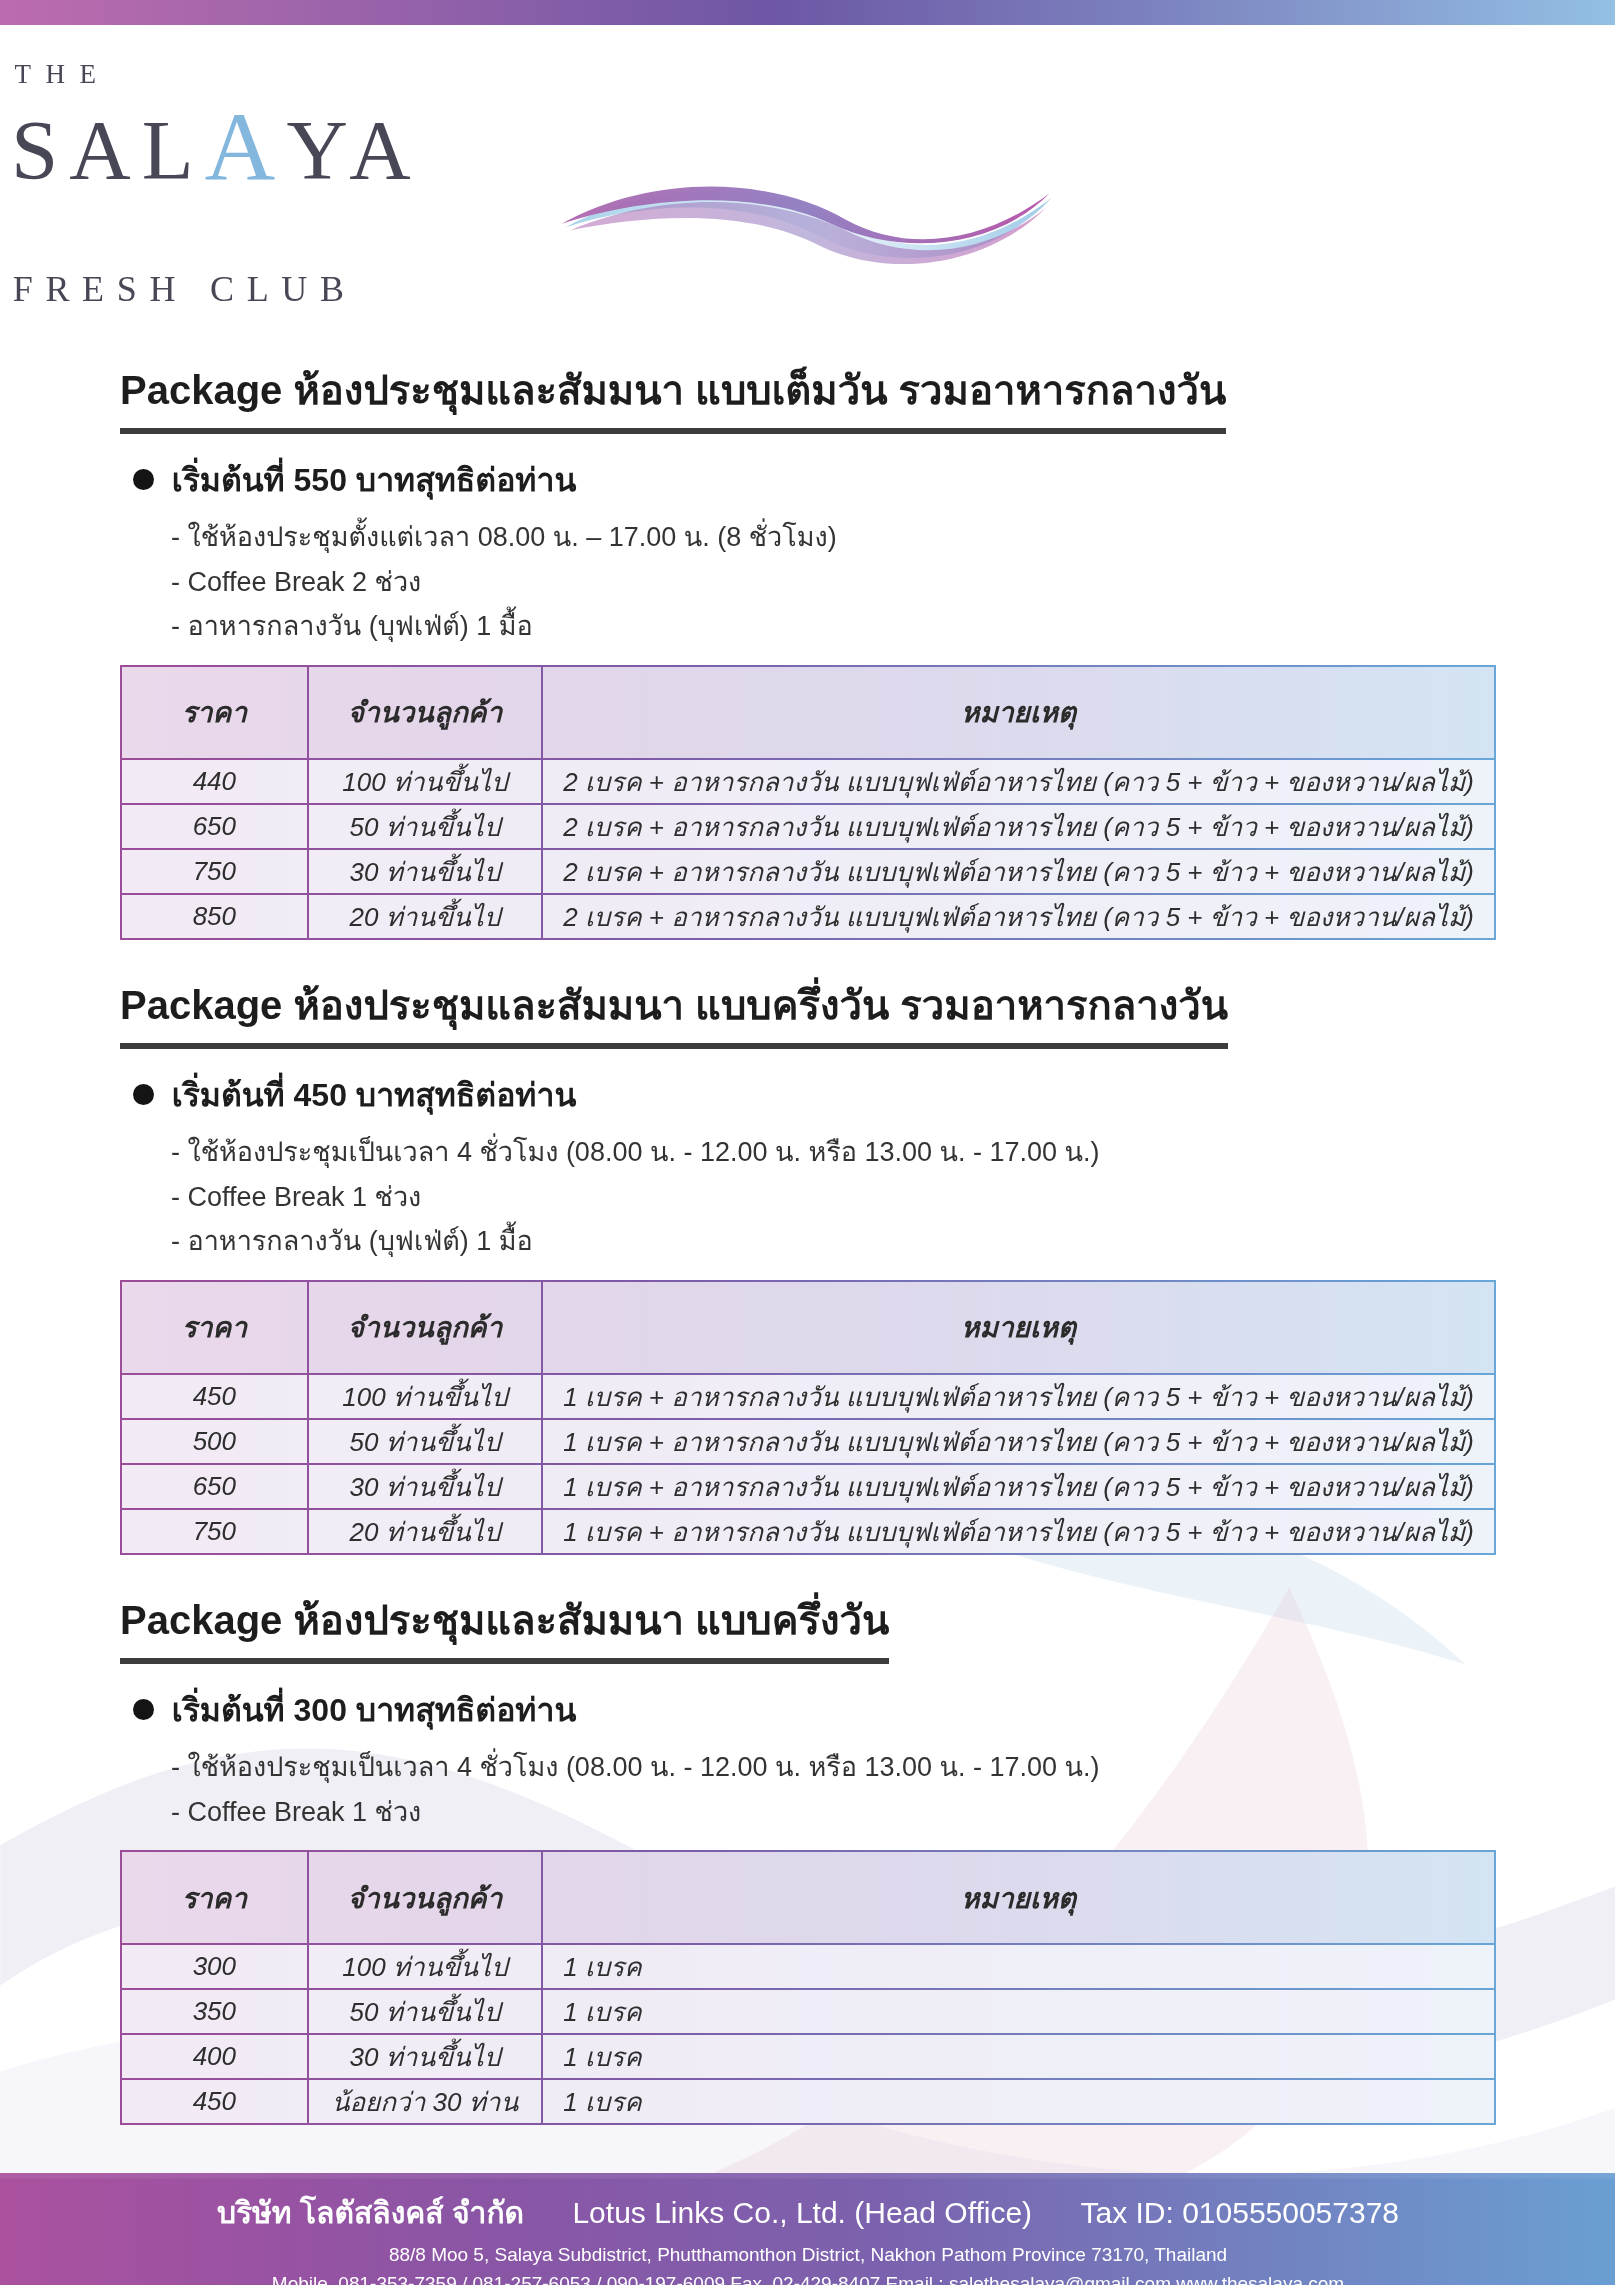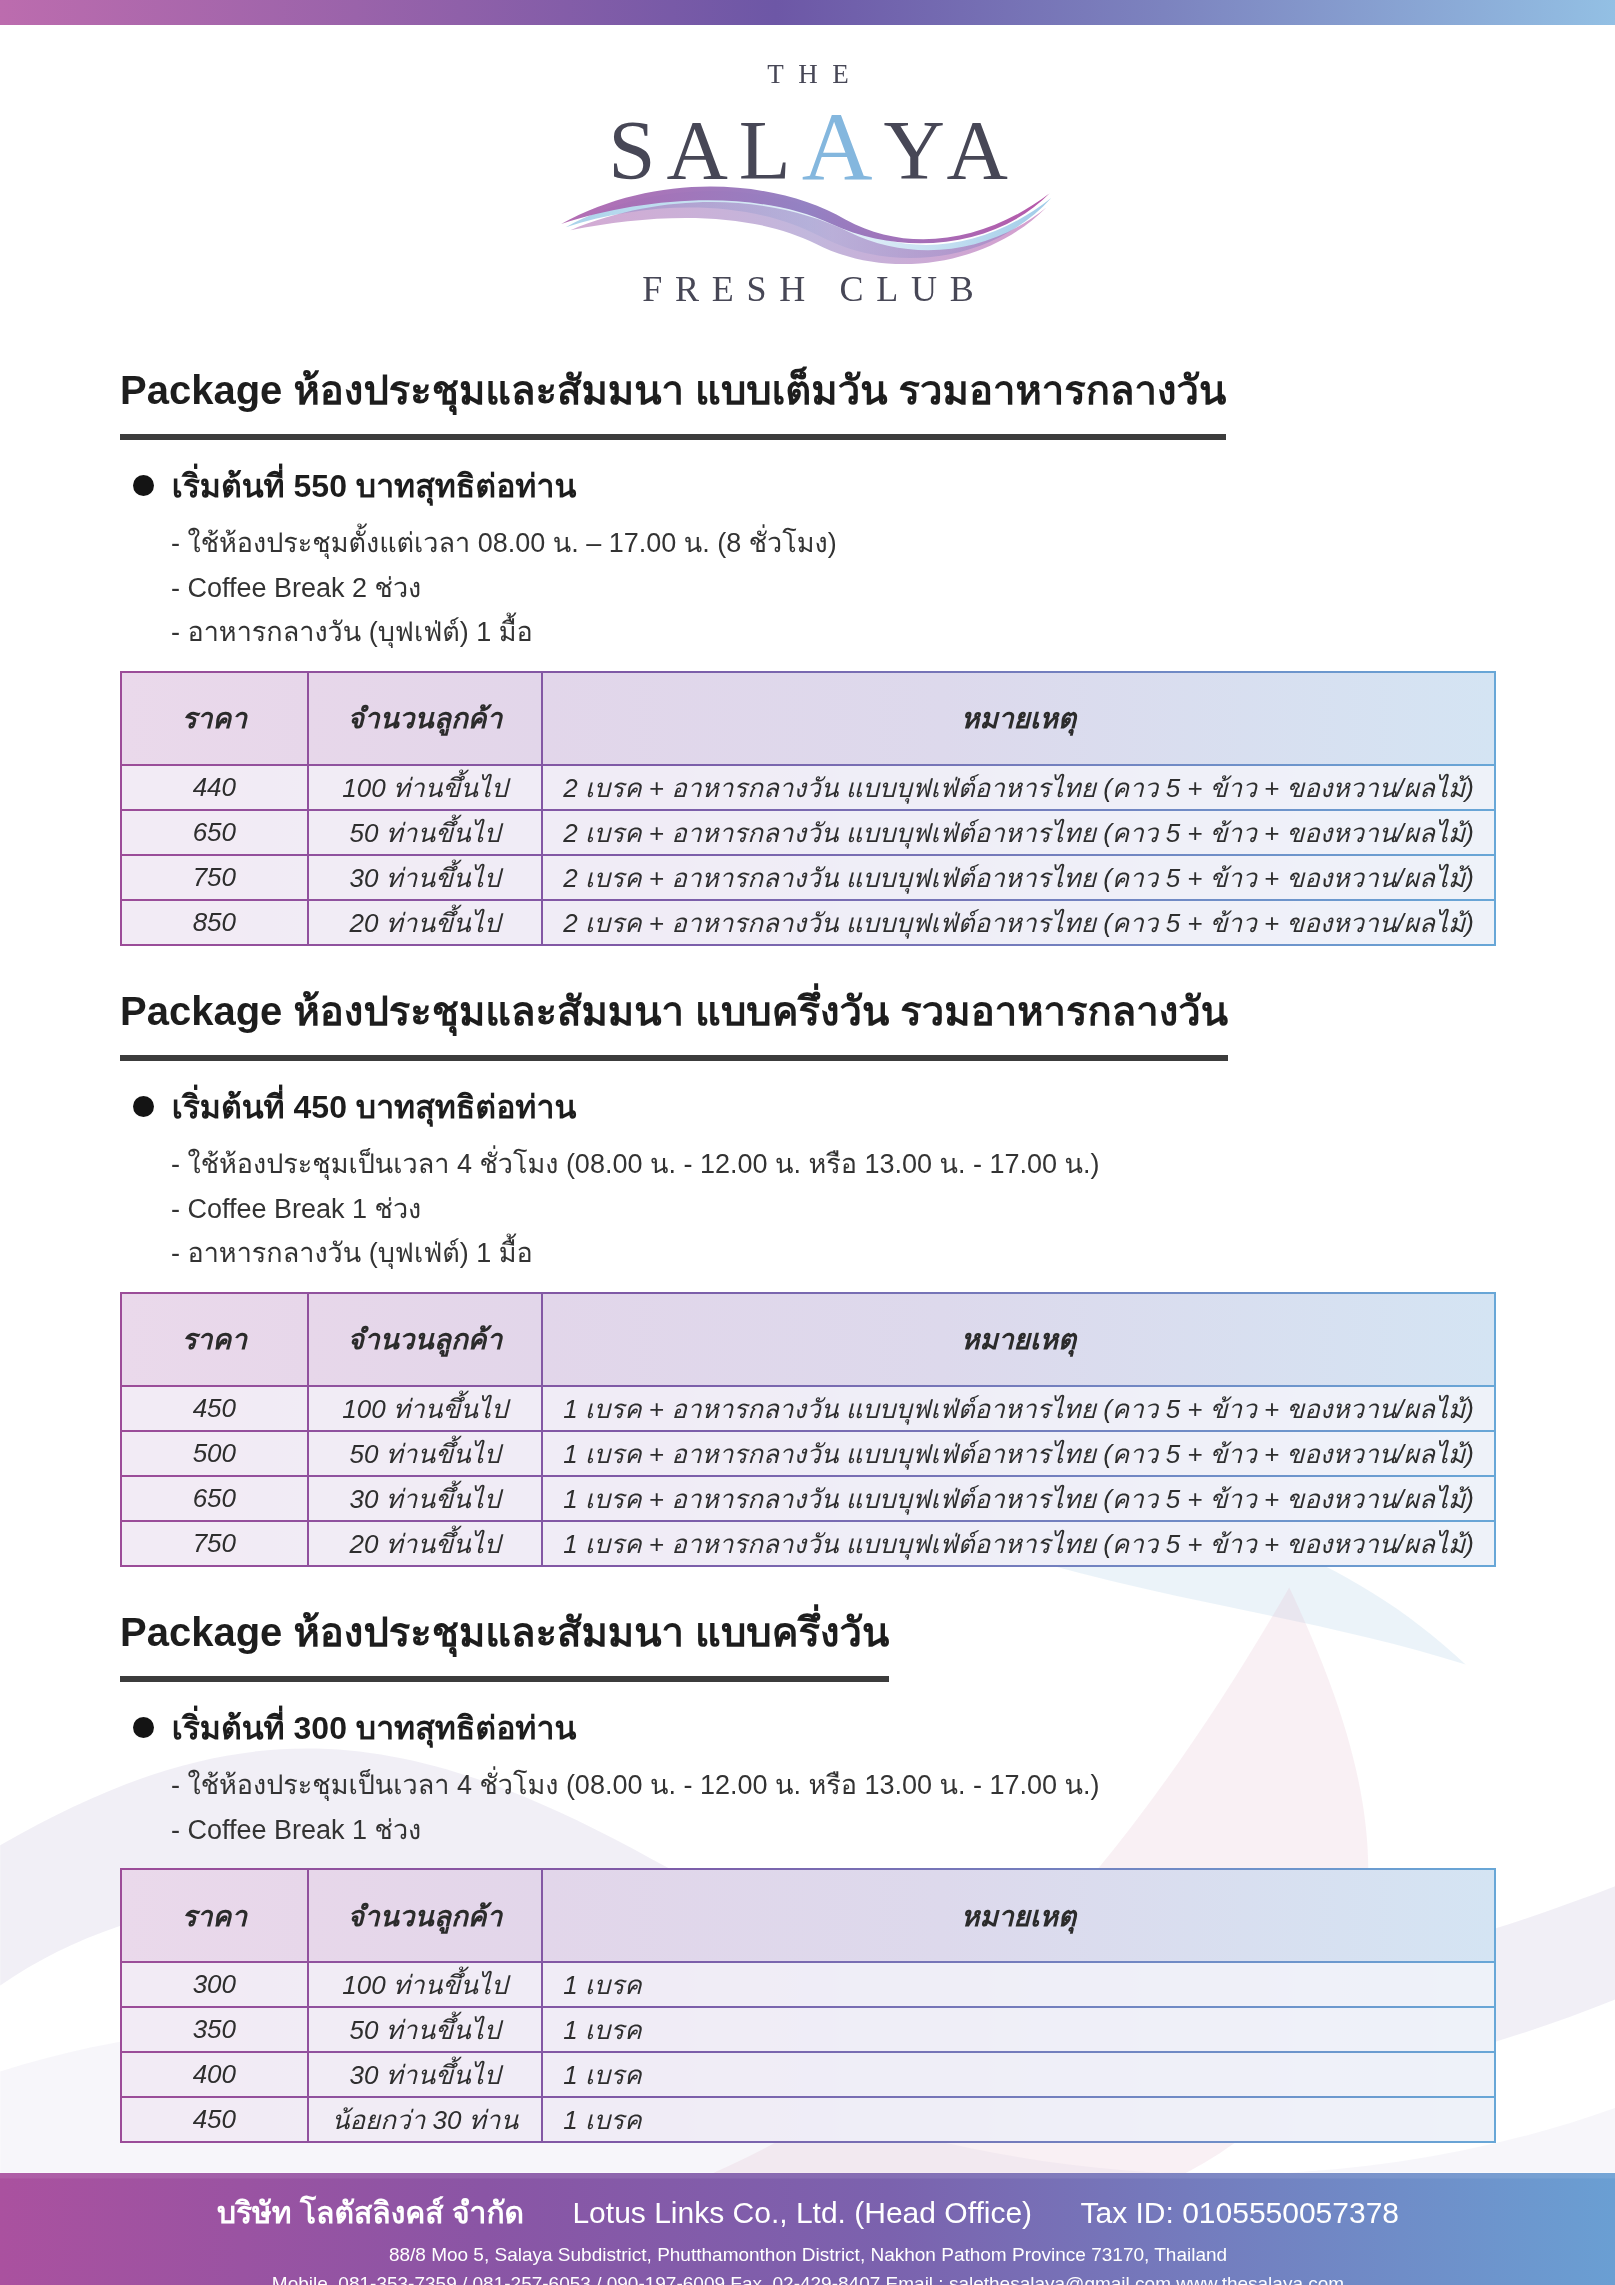"THE" .logo { text-align: center -> left }
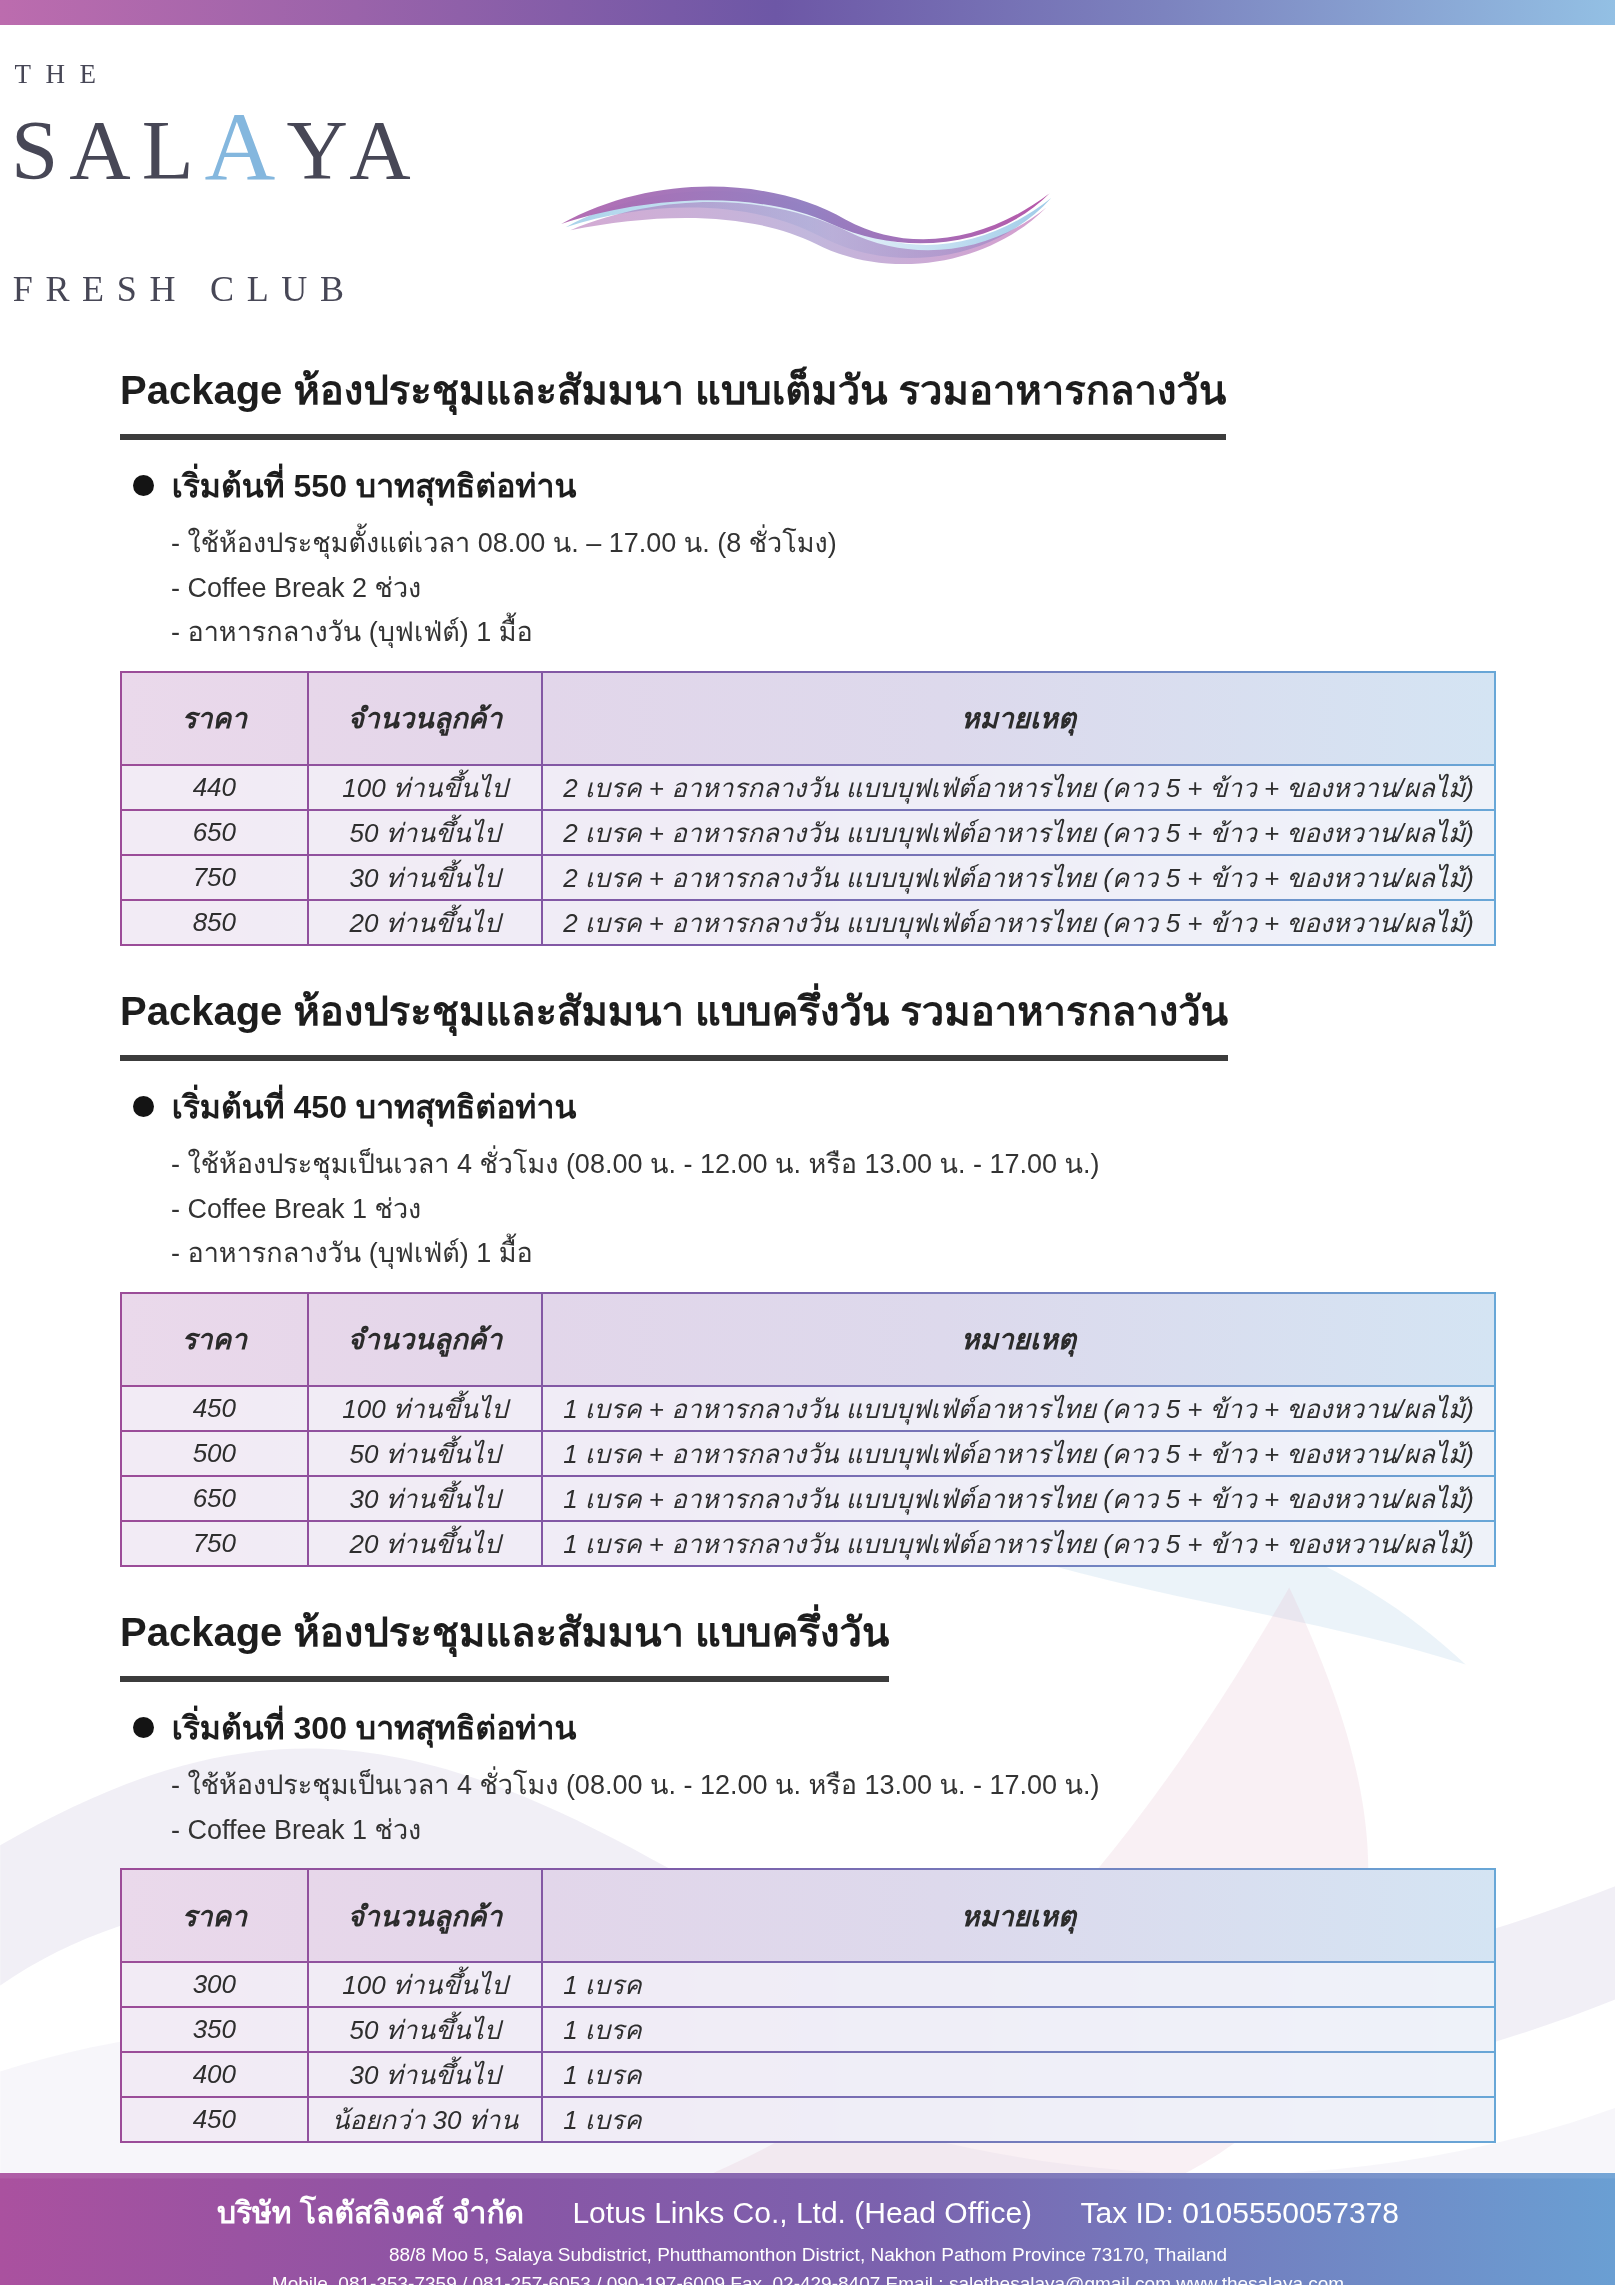"Package ห้องประชุมและสัมมนา แบบเต็มวัน" .pkg-heading { padding-bottom: 21px -> 15px }
